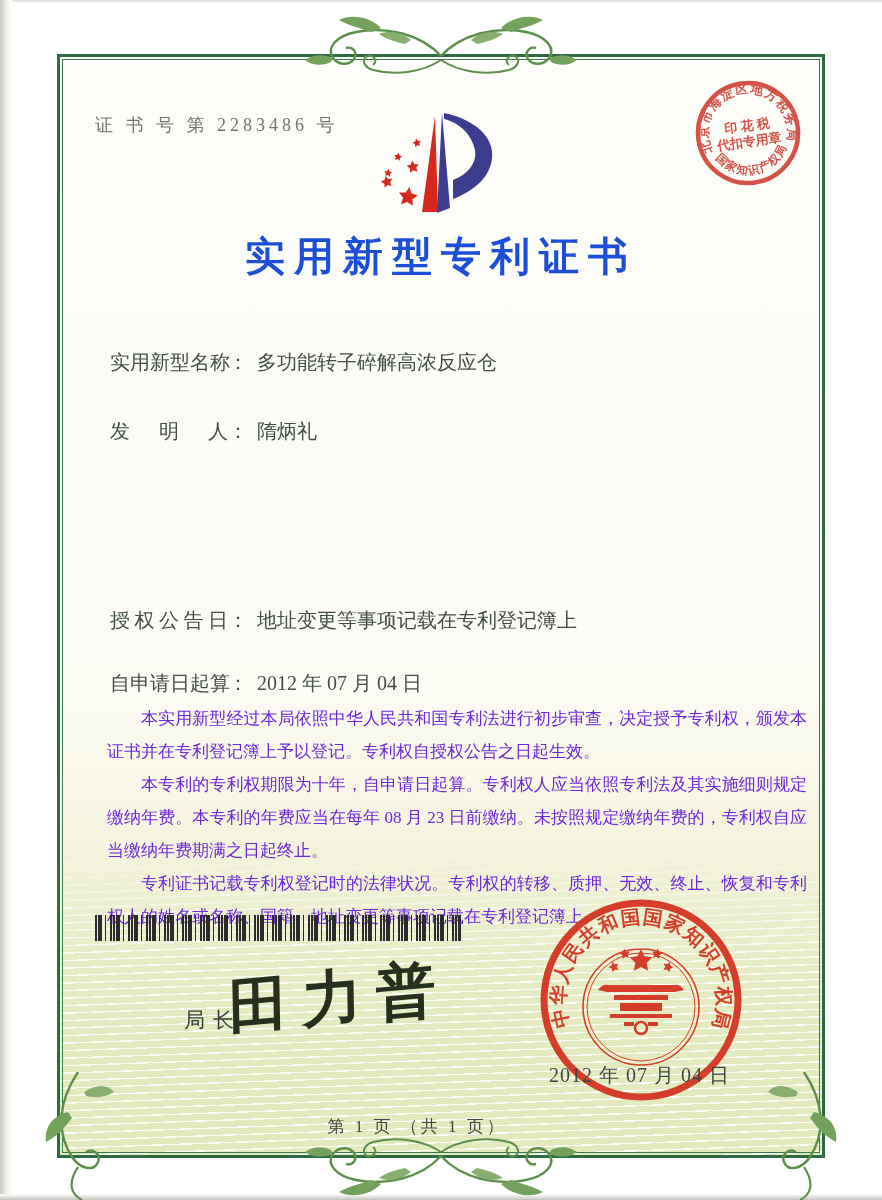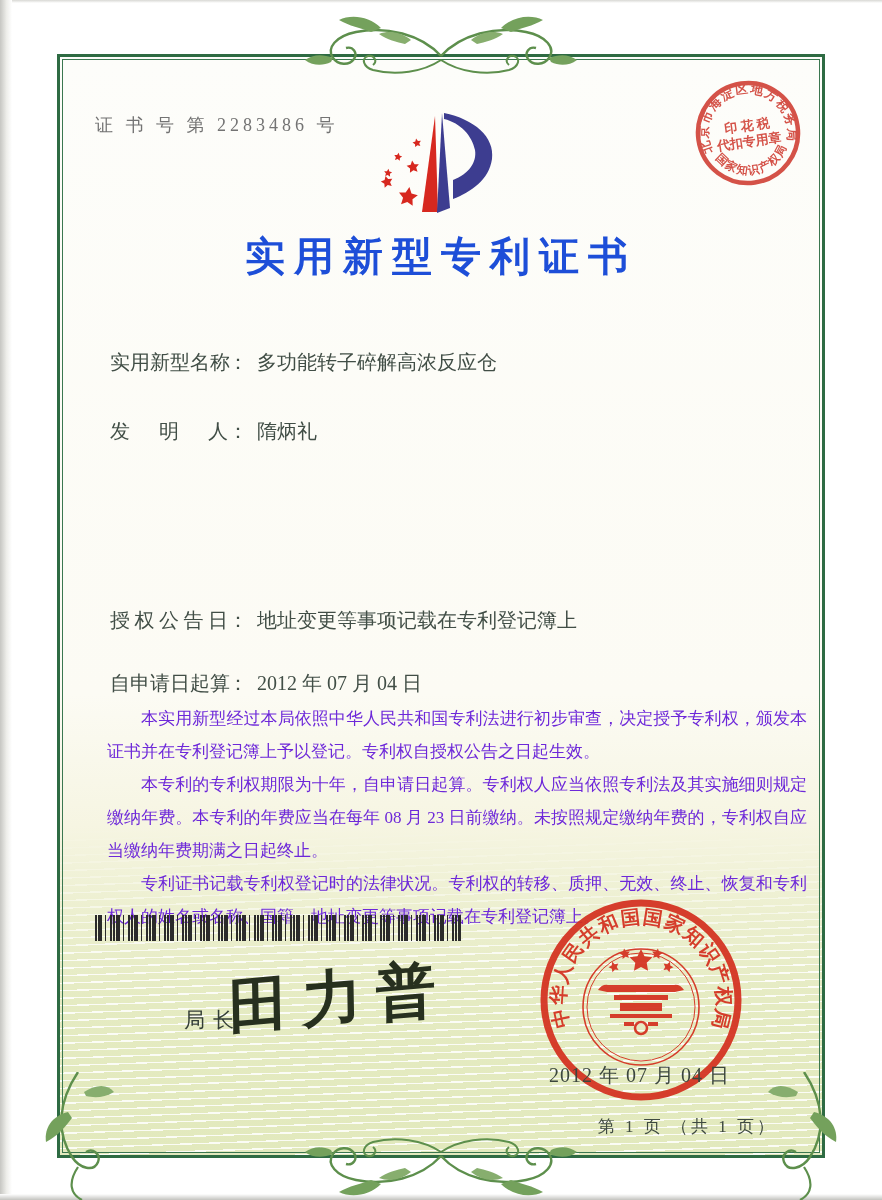"第 1 页 （共 1" .footer { text-align: right -> center }
